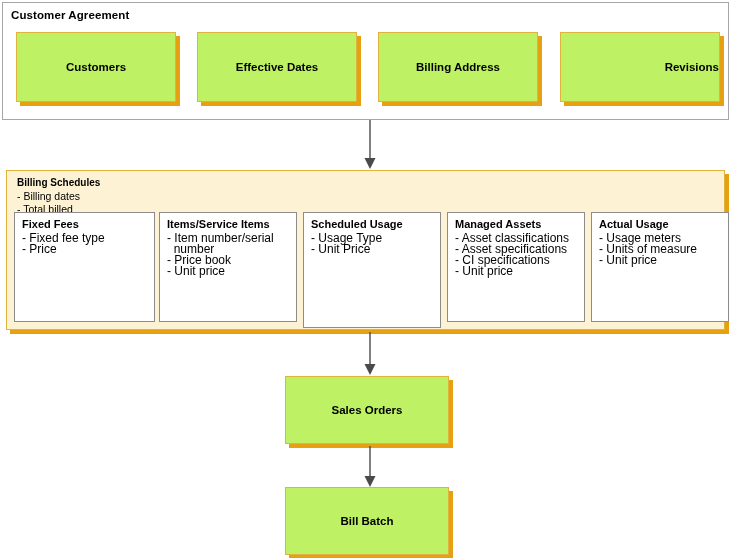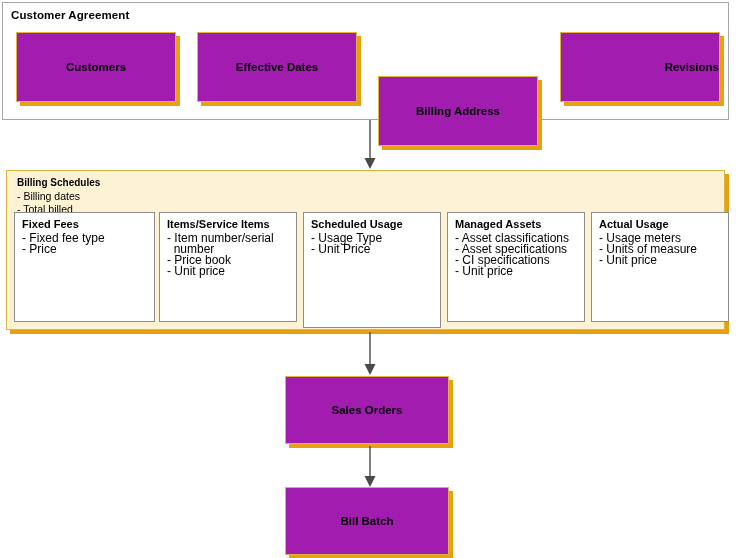"Customers" .ynode { background: #a21caf -> #bef264 }
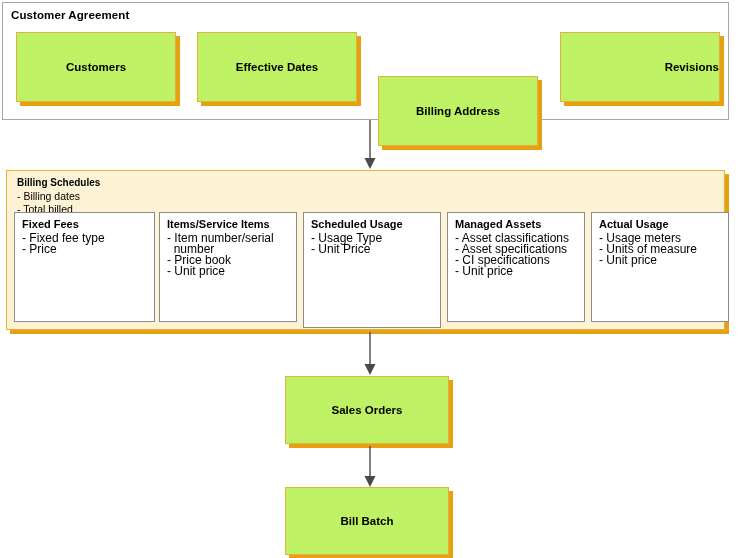"Billing Address" div.ynode { margin-top: 44px -> none }
